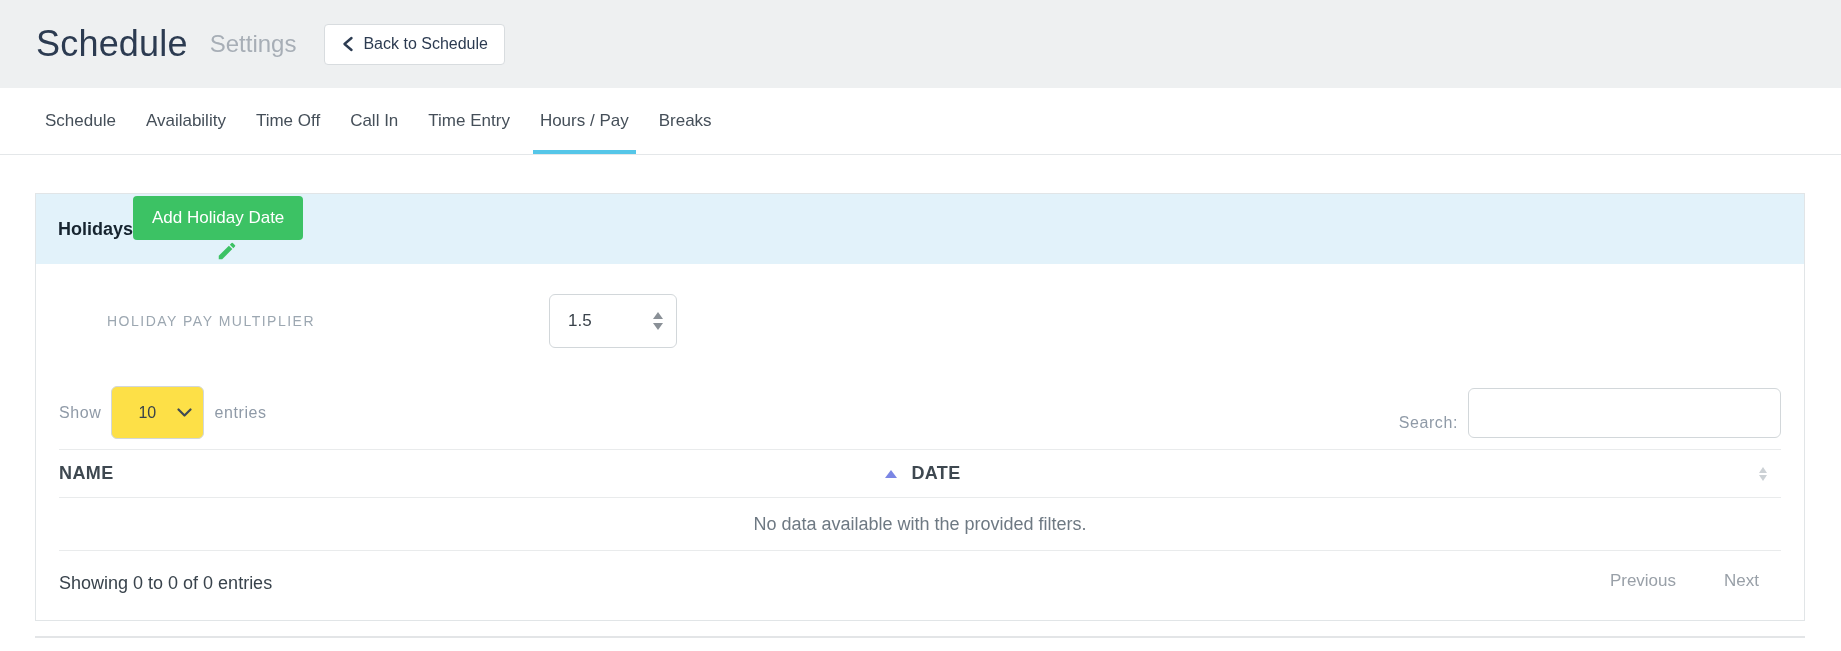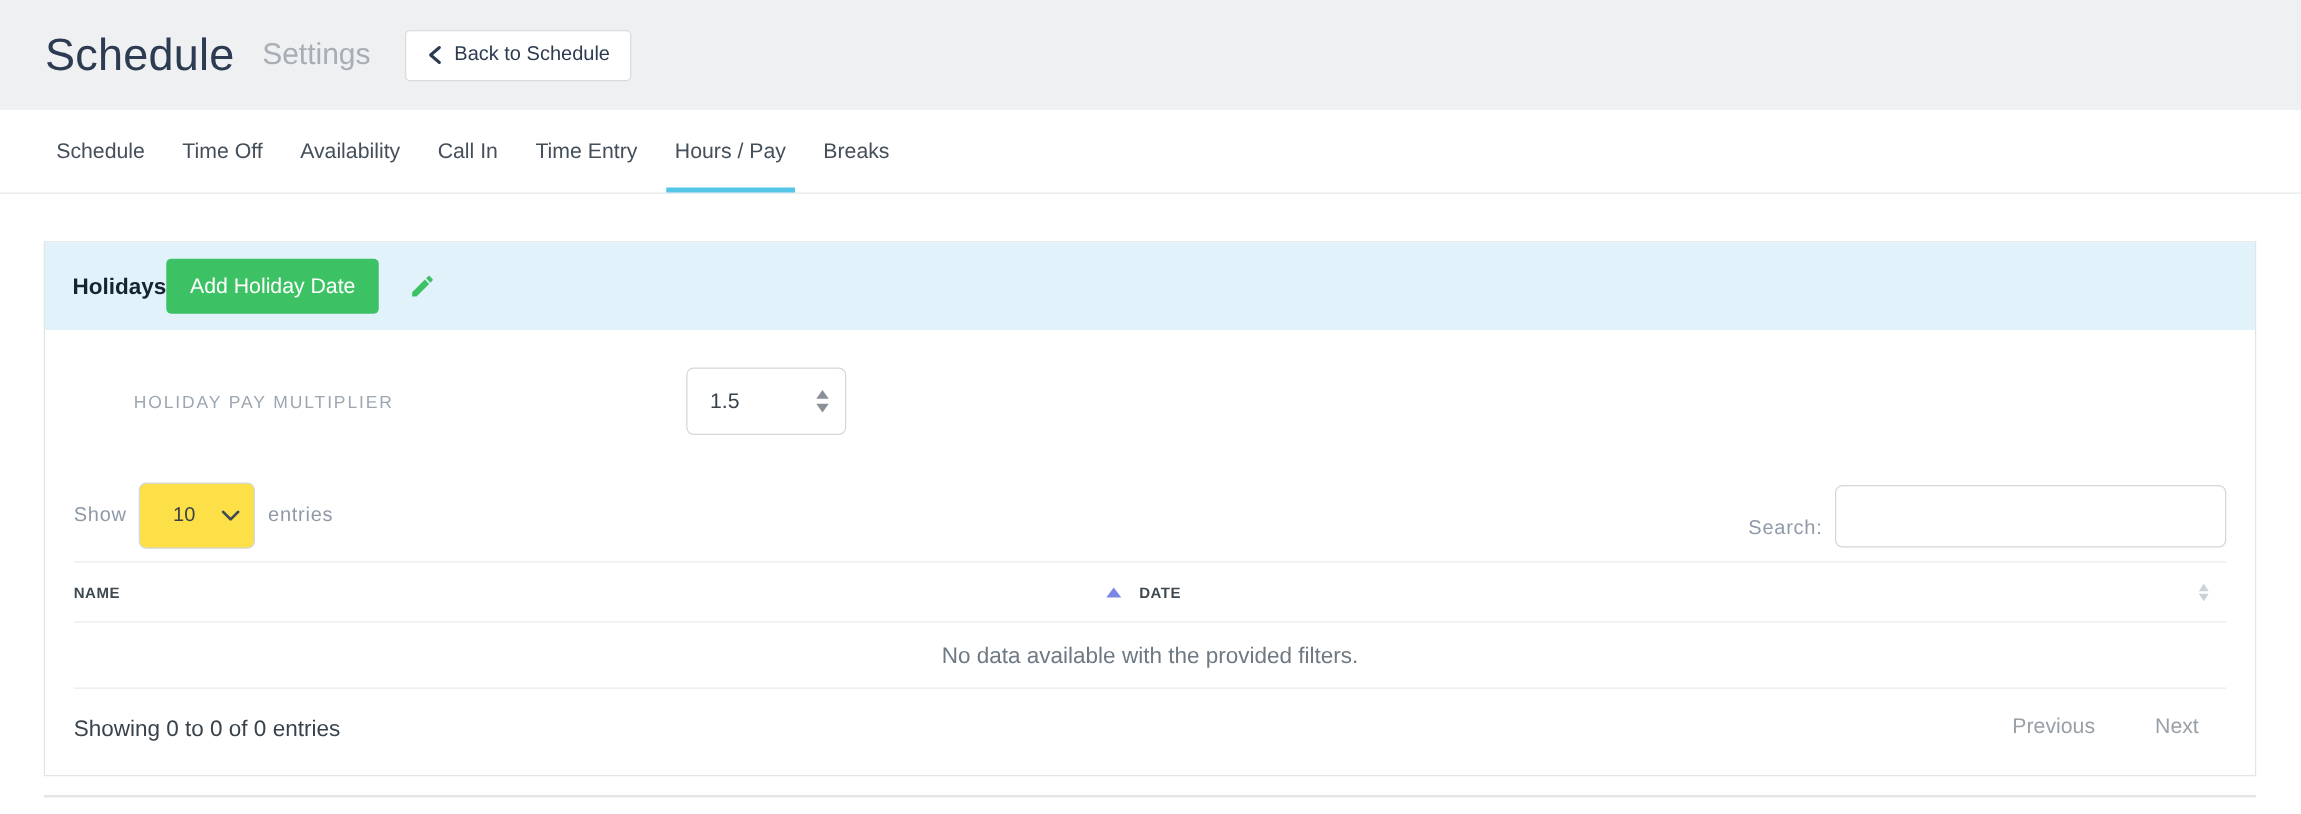"Time Off" a.tab { order: before "Availability" -> after "Availability" }
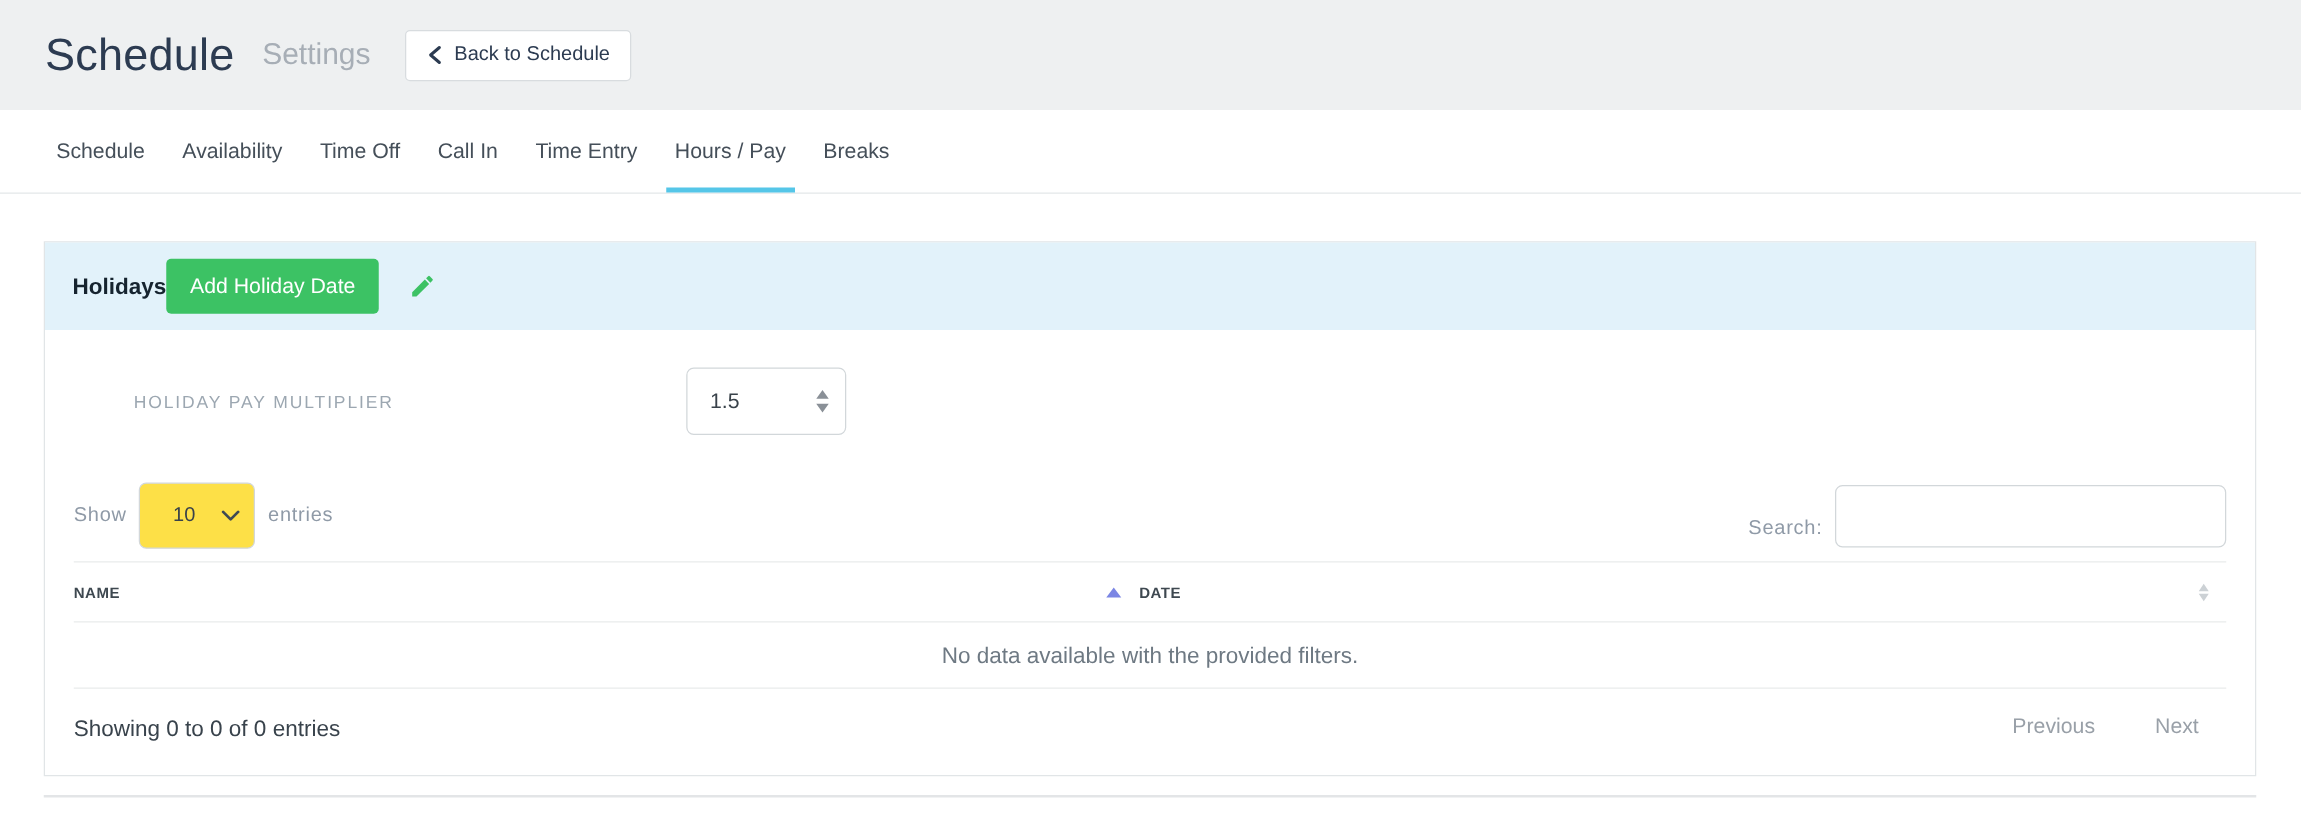"Add Holiday Date" .panel-actions { flex-direction: none -> column }
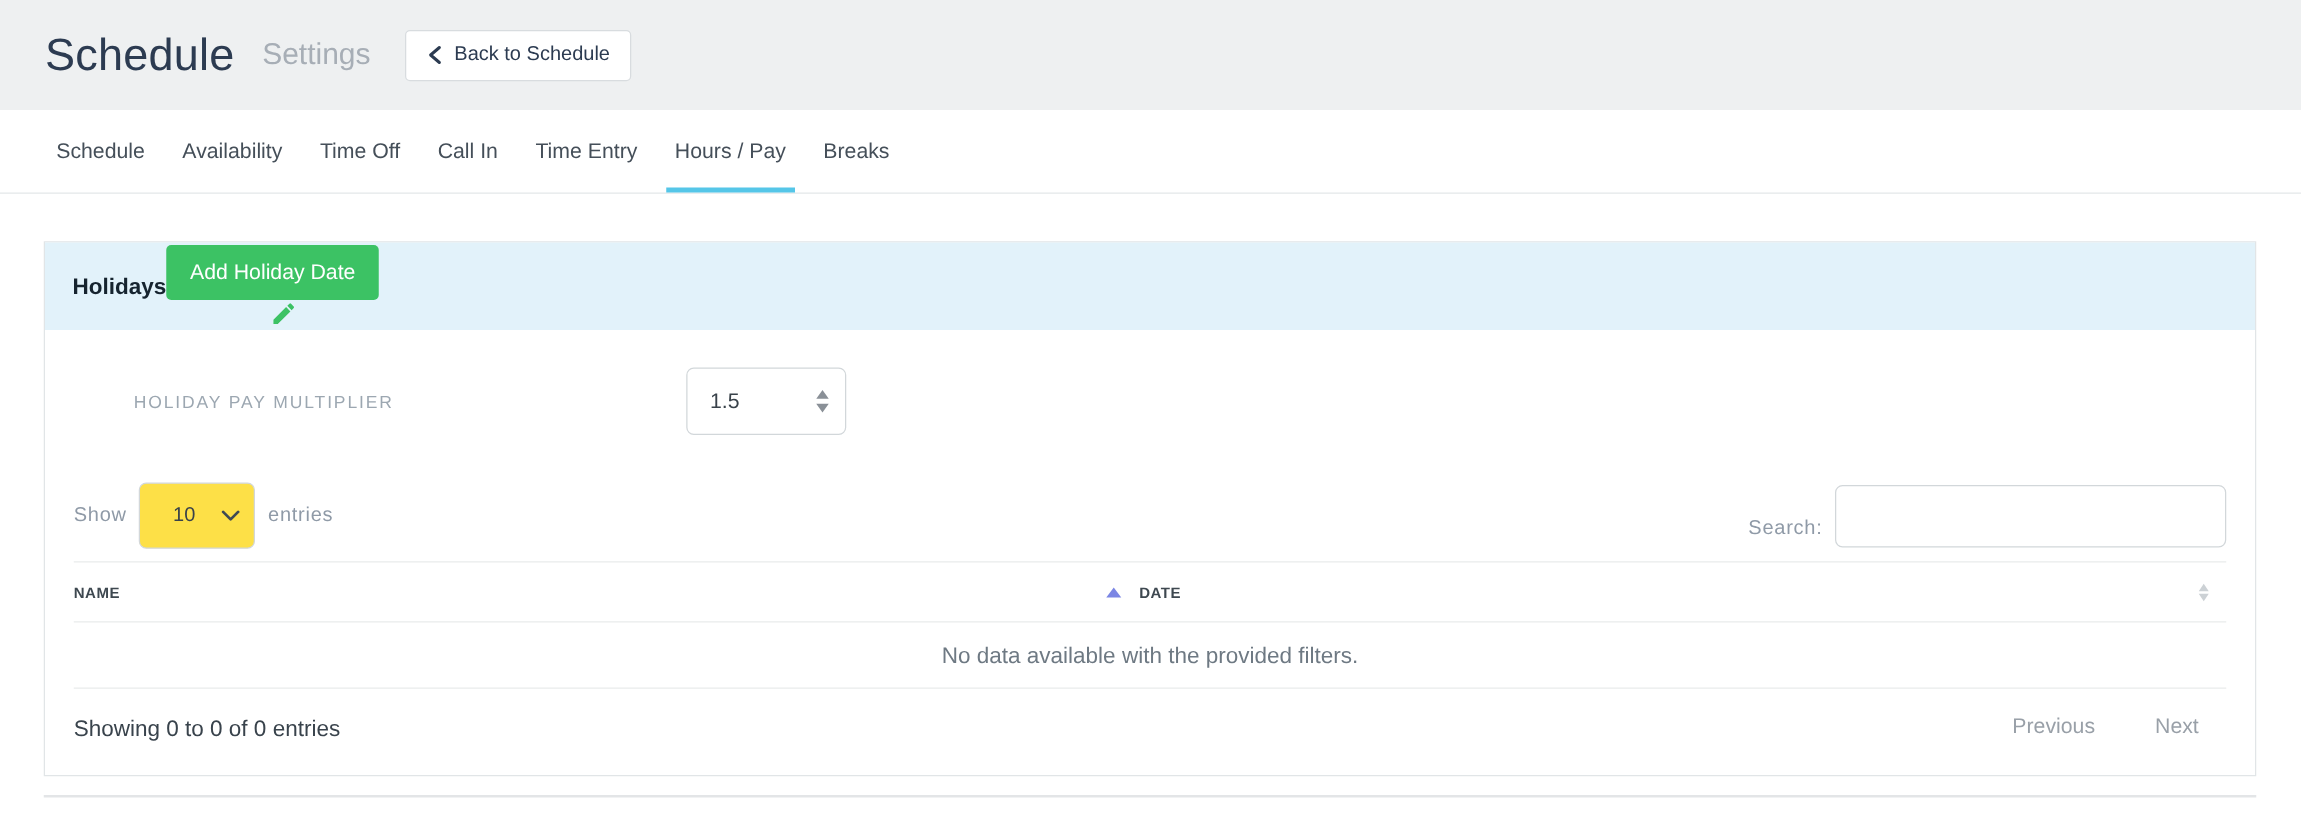"NAME" .th { font-size: 12px -> 18px }
